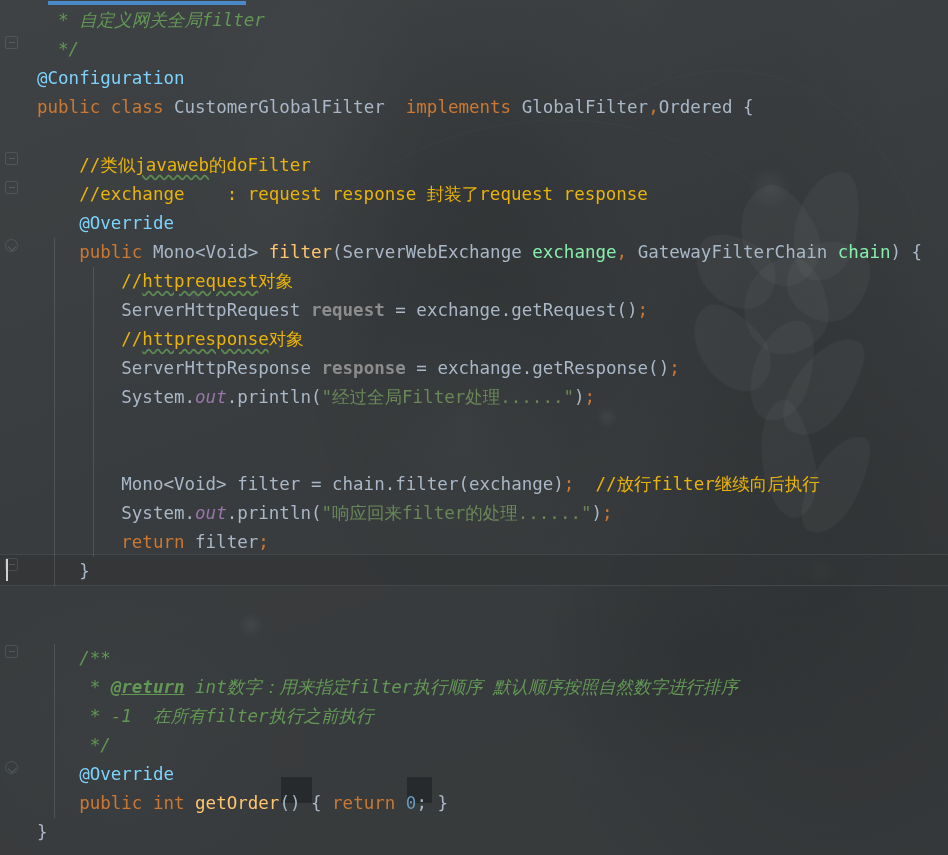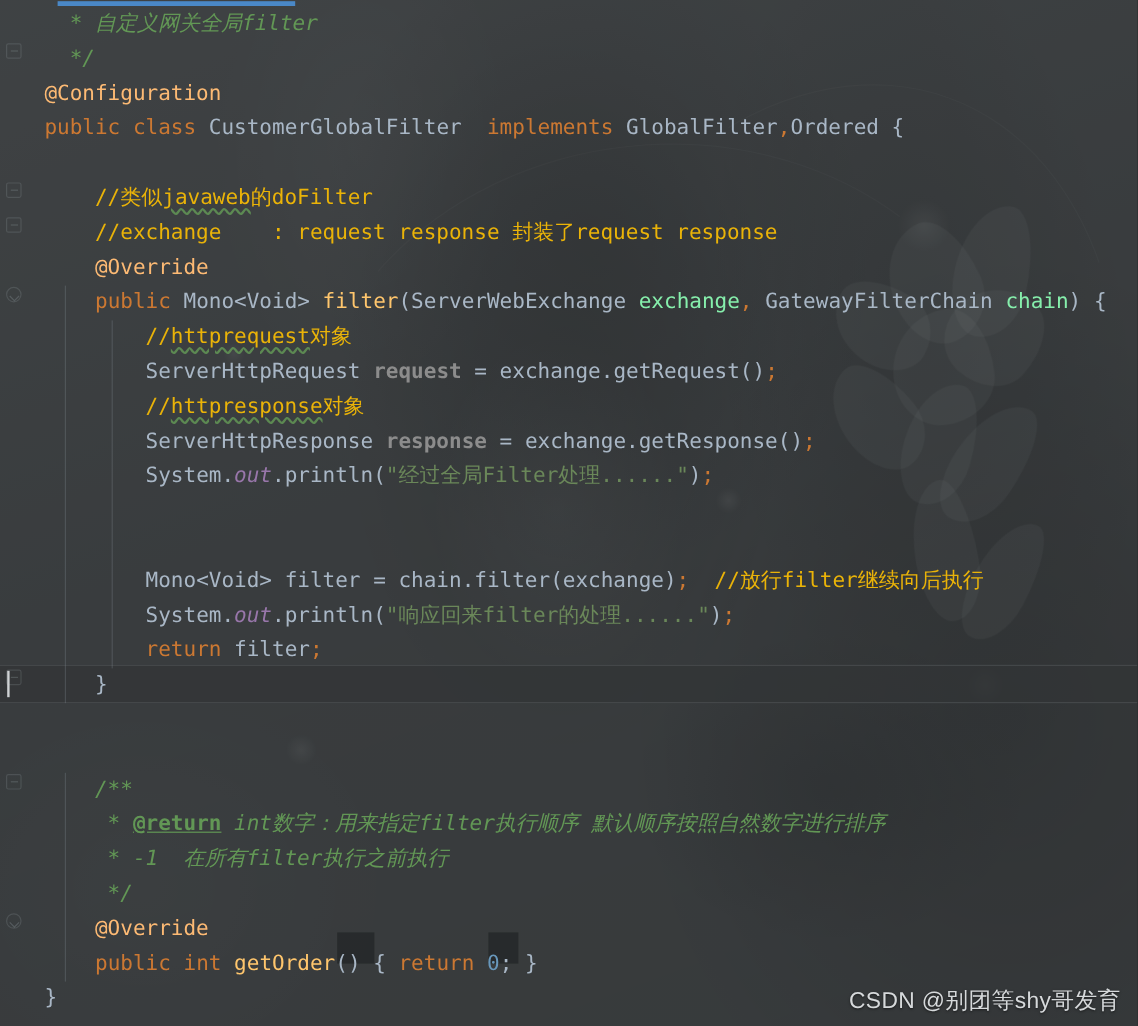"@Configuration" .anno { color: #fdba74 -> #7dd3fc }
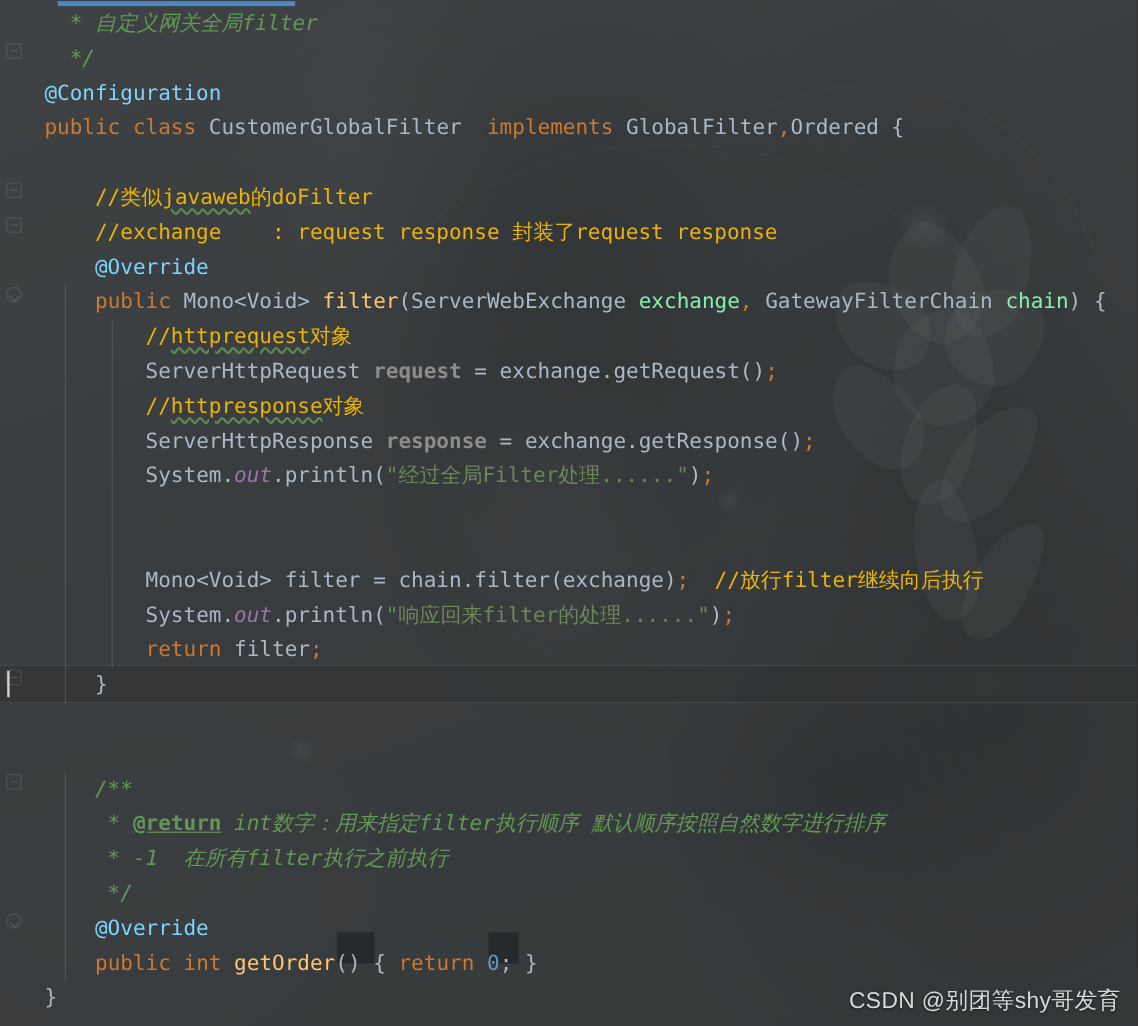"@return" .doctag { font-style: none -> italic }
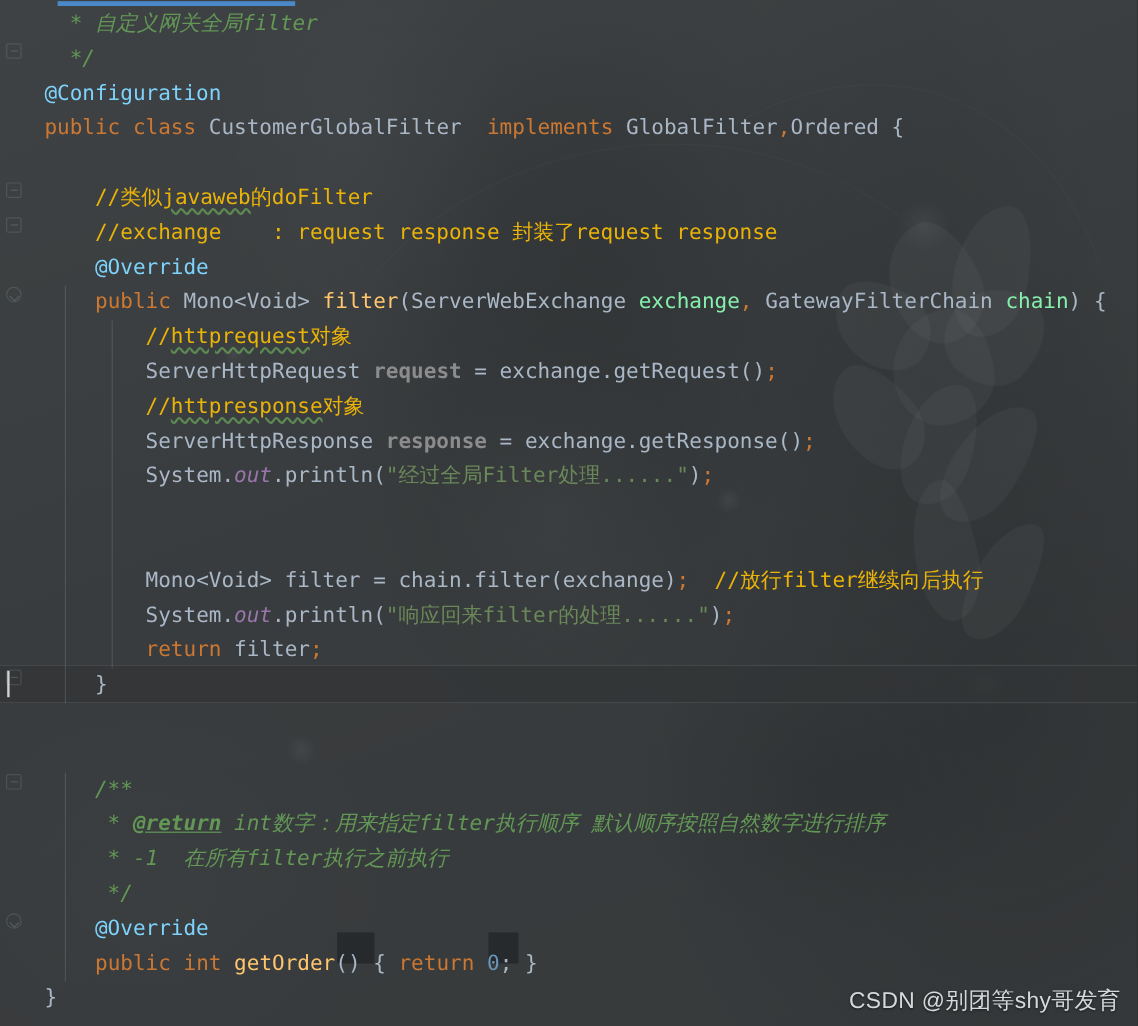"CSDN @别团等shy哥发育" div { html: <div>CSDN @别团等shy哥发育</div> -> none }
